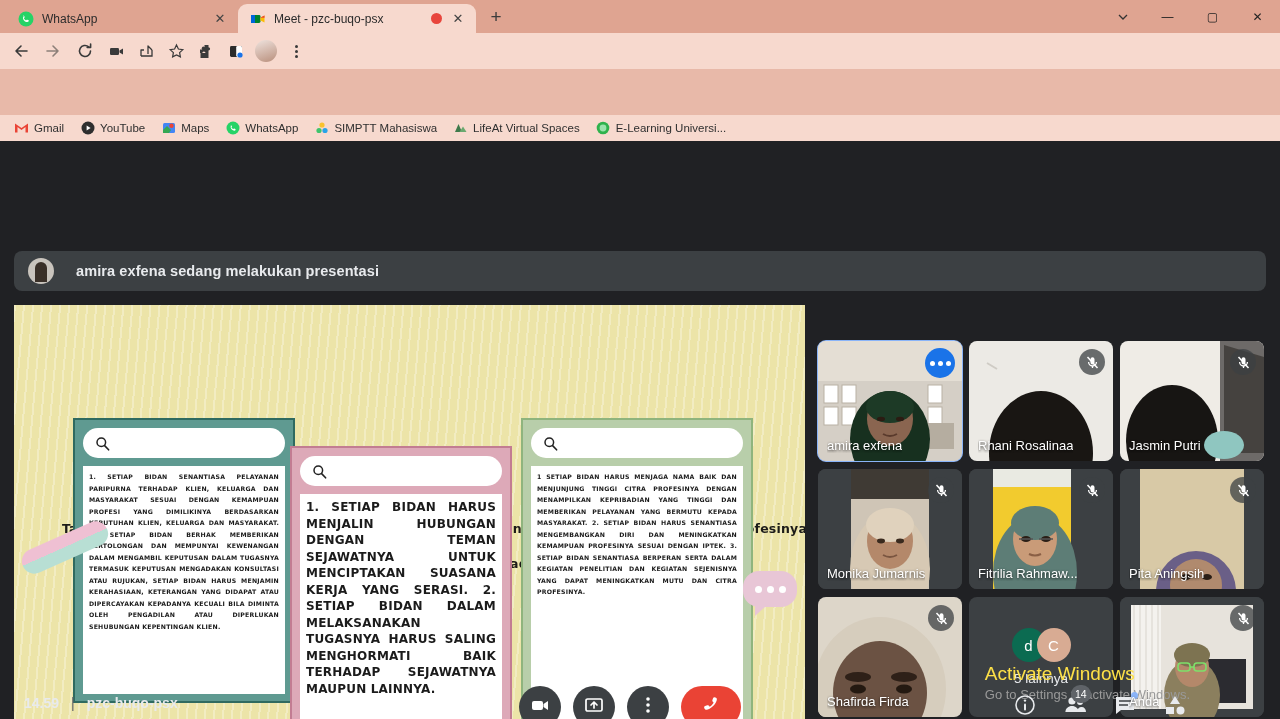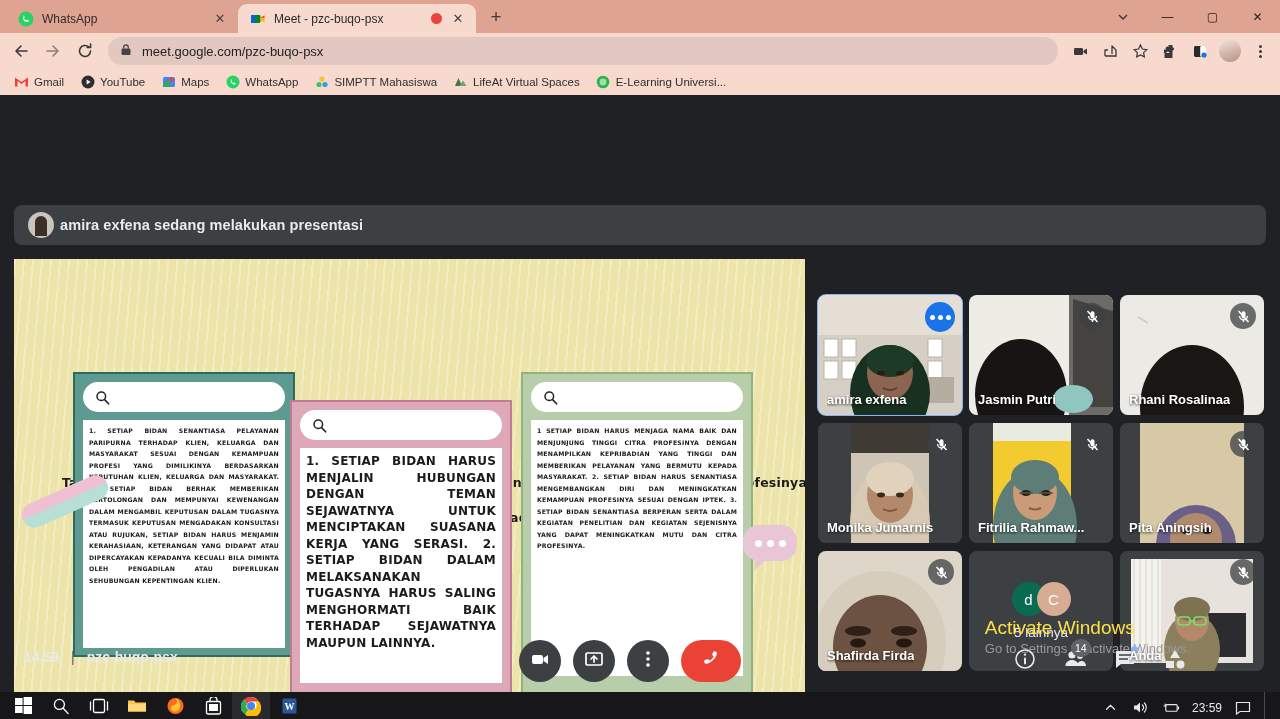"meet.google.com/pzc-buqo-psx" div.omnibox { html: <div> <span> <svg> <rect></rect> <path></path> </svg> </span> <span>meet.google.com/pzc-buqo-psx</span> </div> -> none }
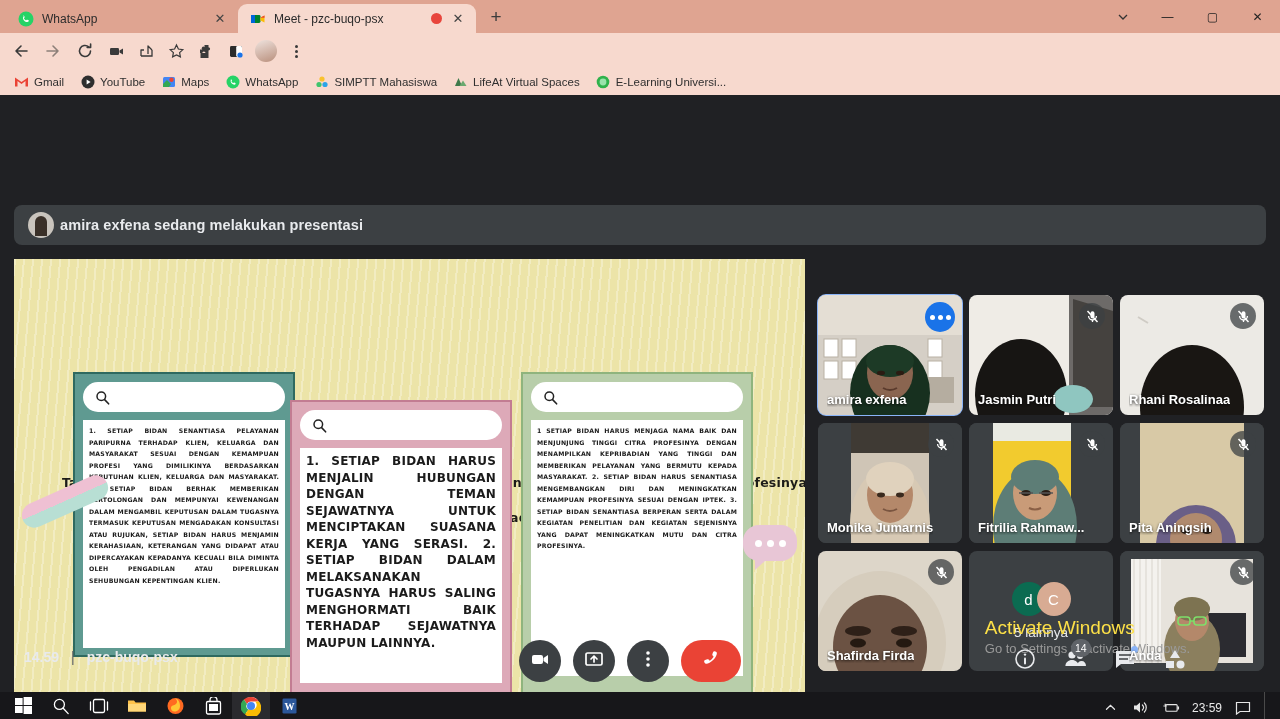"Gmail" .bookmarks { margin-top: none -> 46px }
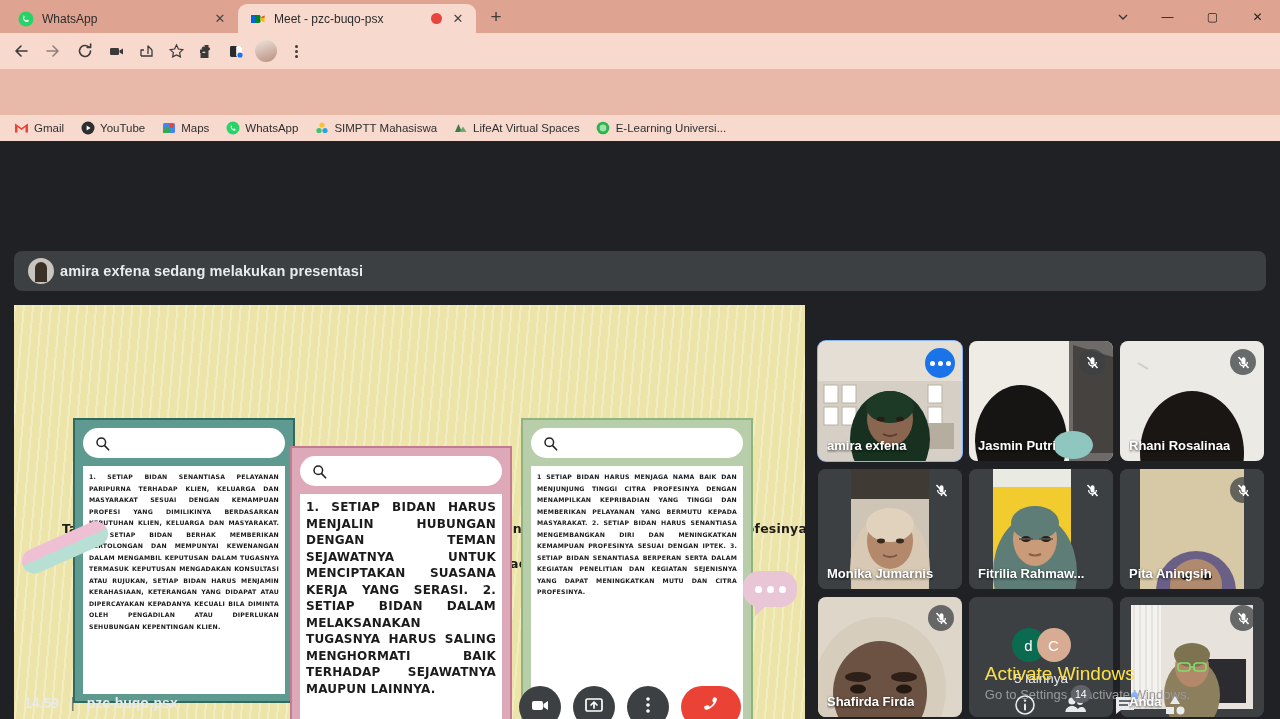"amira exfena sedang melakukan presentasi" .present-banner { gap: 6px -> 22px }
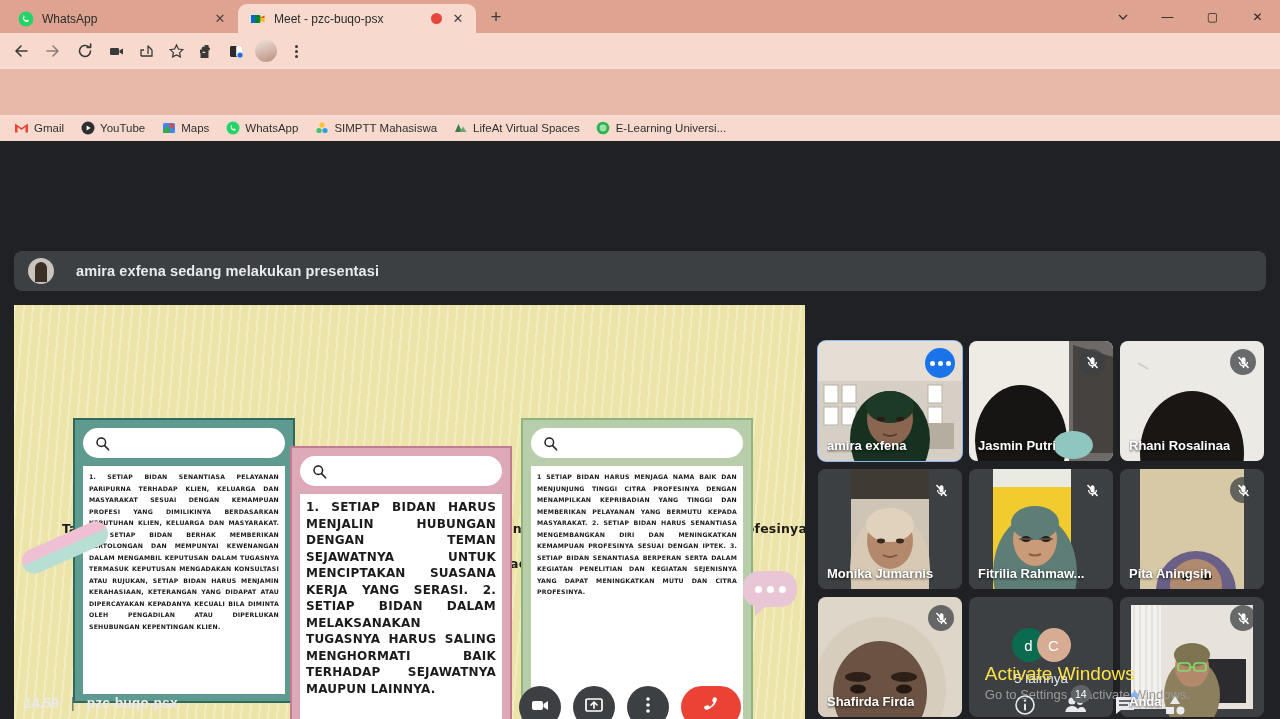"amira exfena" .tile-name { font-weight: bold -> normal }
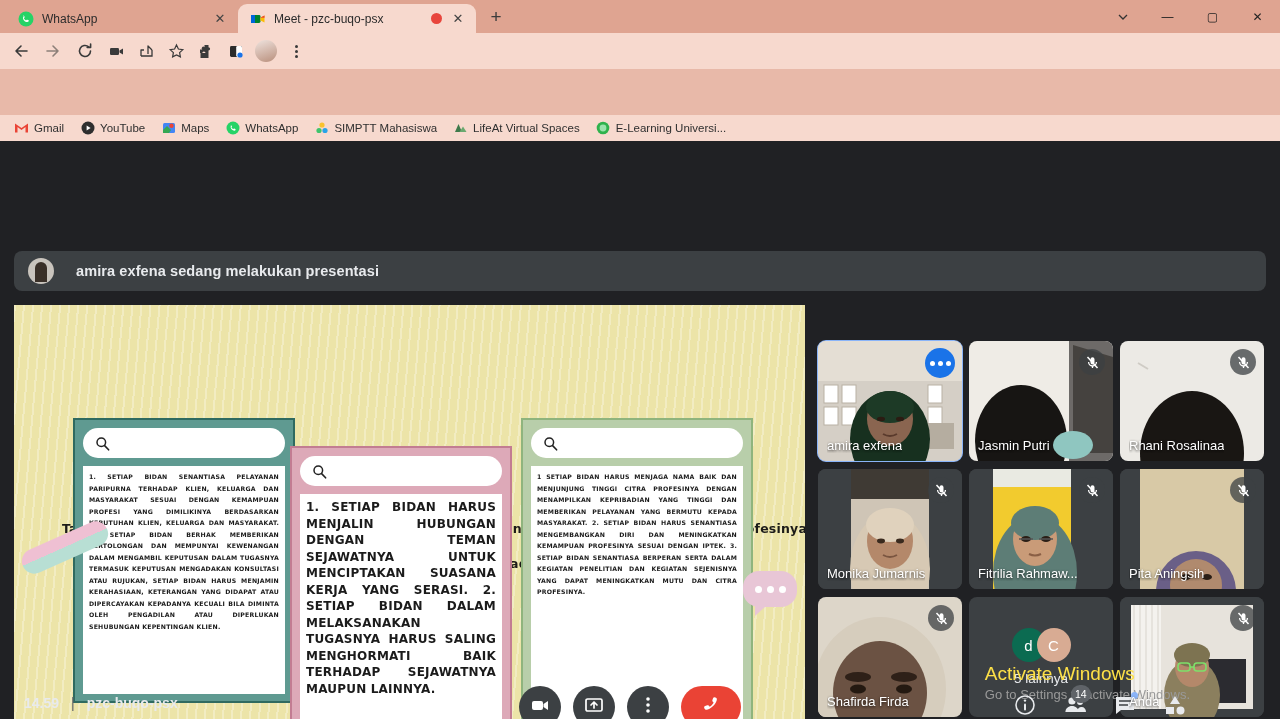"Jasmin Putri" div.tile { order: before "Rhani Rosalinaa" -> after "Rhani Rosalinaa" }
